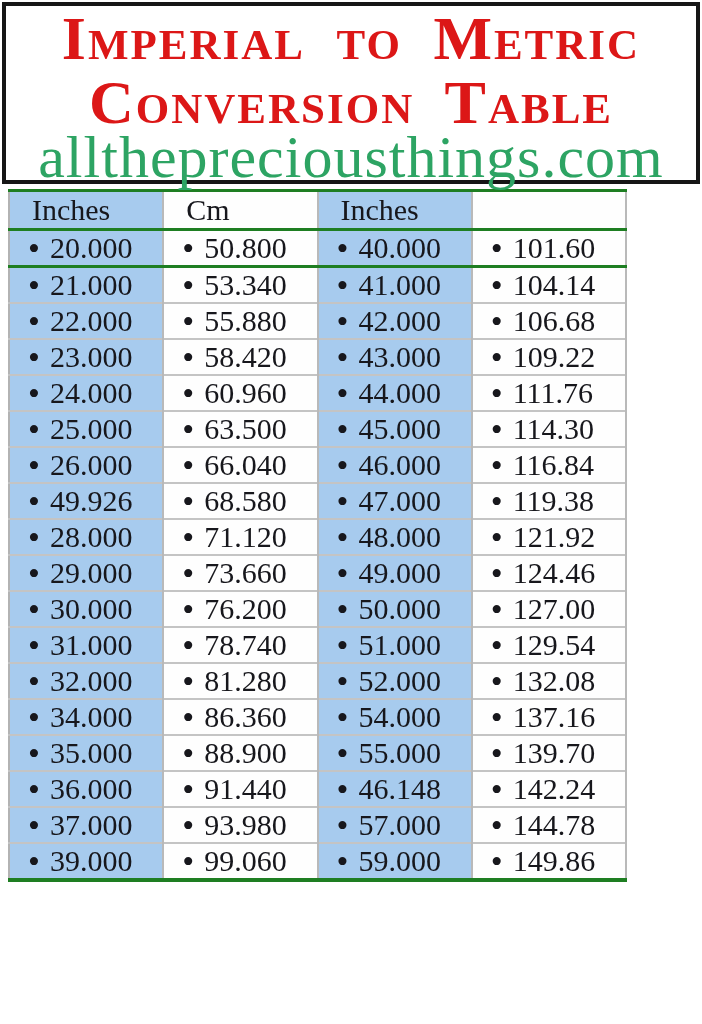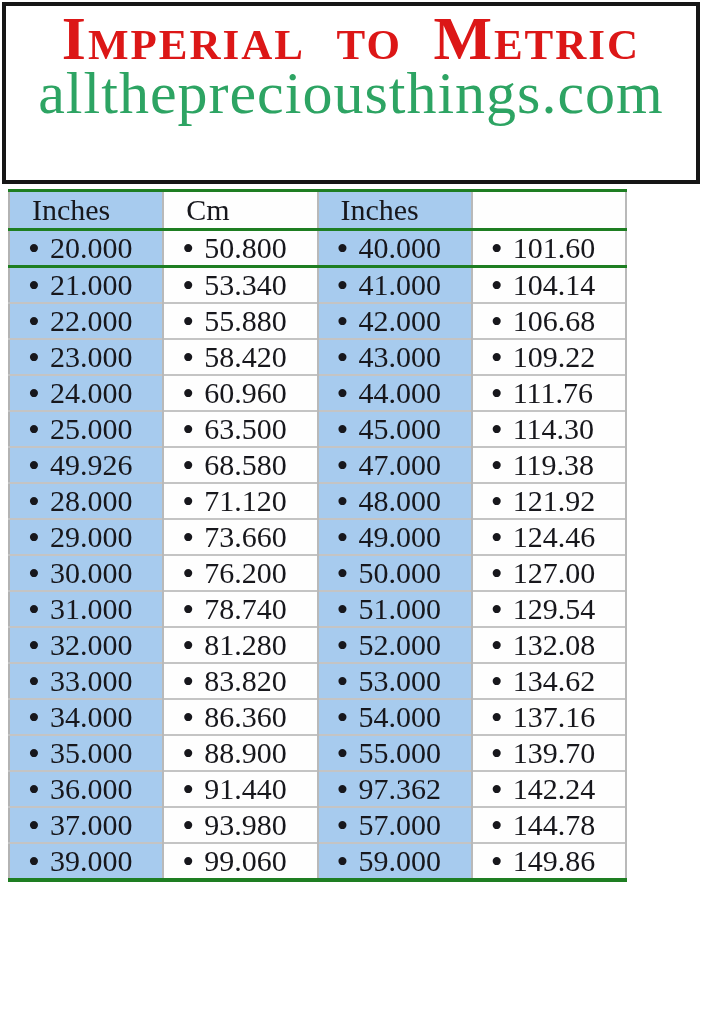"Conversion Table" div.title-line { html: none -> <div>Conversion Table</div> }
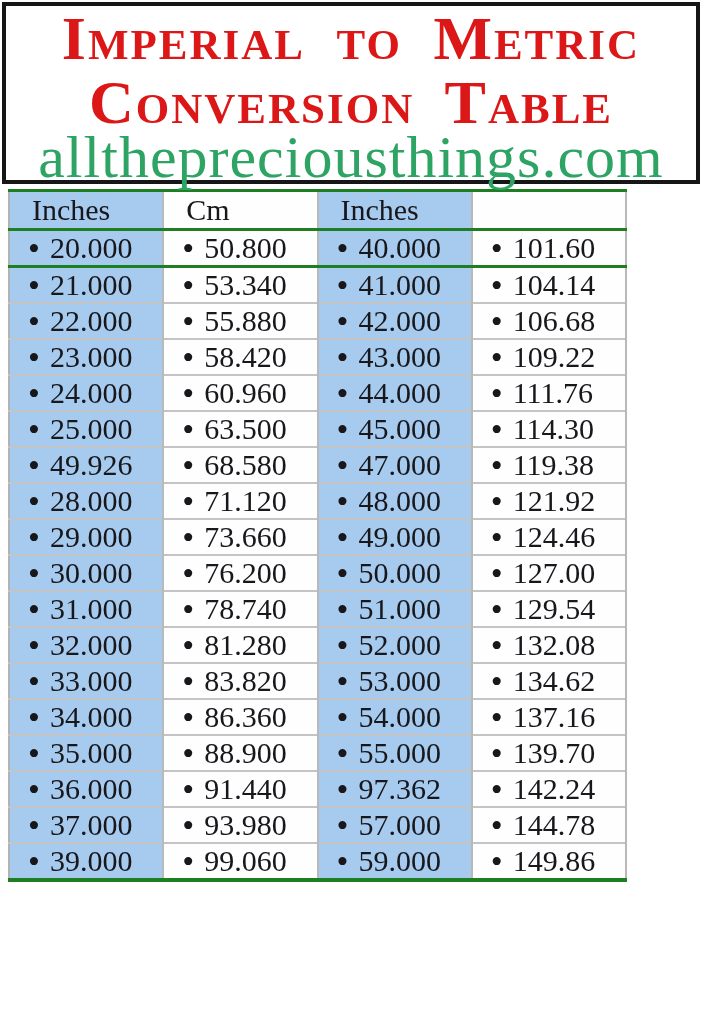"• 26.000" tr { html: none -> <tr> <td><span>•</span><span>26.000</span></td> <td><span>•</span><span>66.040</span></td> <td><span>•</span><span>46.000</span></td> <td><span>•</span><span>116.84</span></td> </tr> }
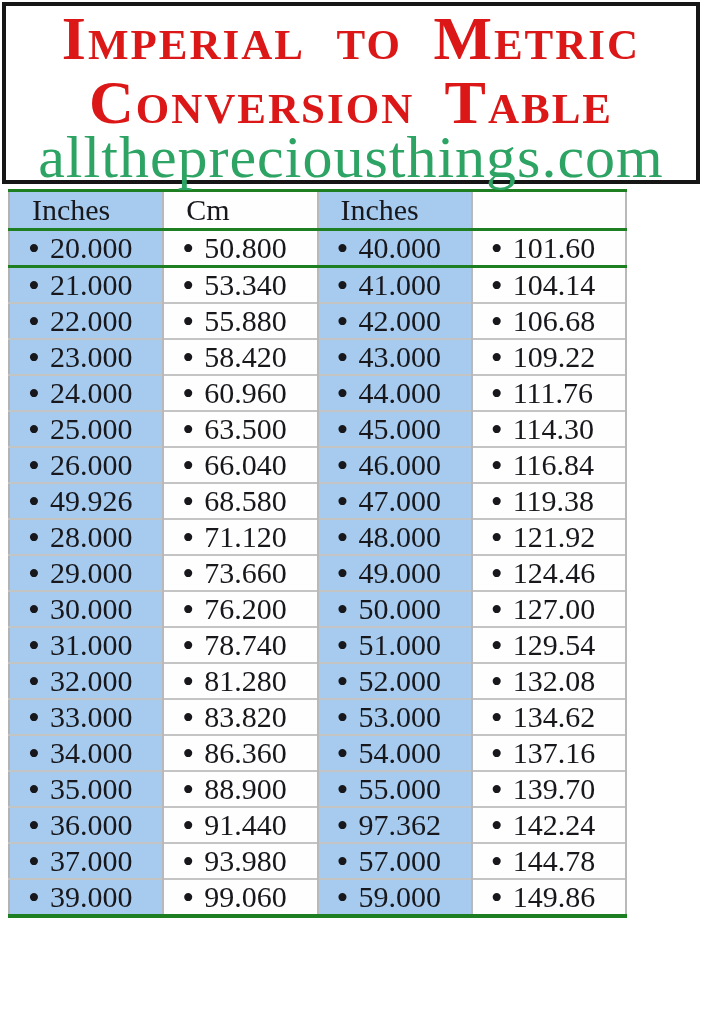"• 33.000" tr { html: <tr> <td><span>•</span><span>33.000</span></td> <td><span>•</span><span>83.820</span></td> <td><span>•</span><span>53.000</span></td> <td><span>•</span><span>134.62</span></td> </tr> -> none }
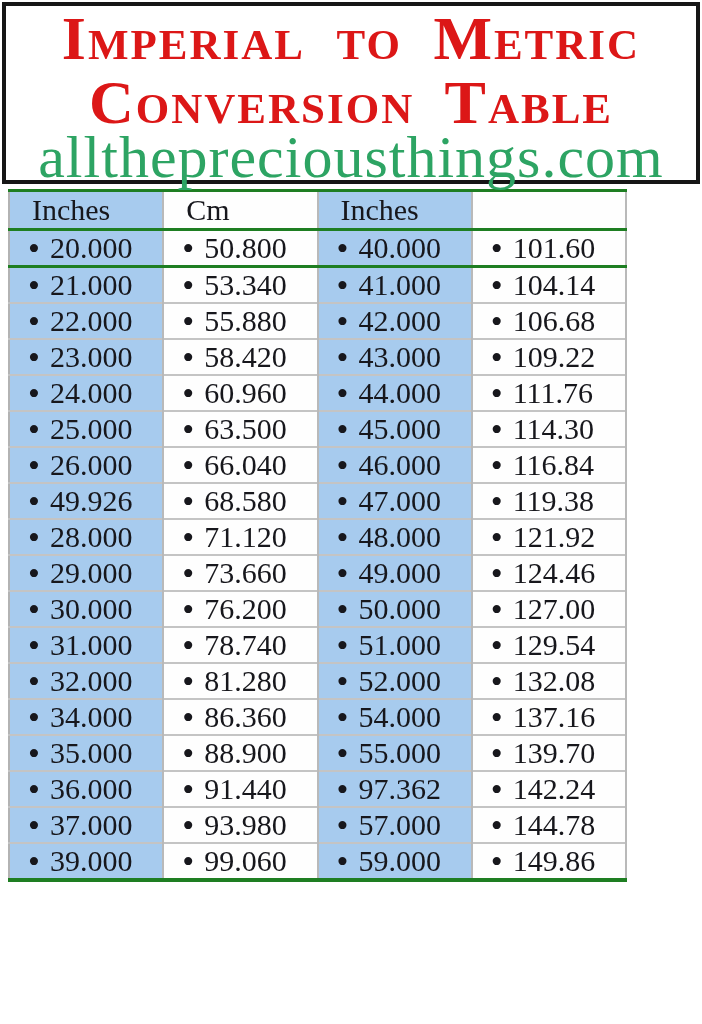"97.362" span { text: 97.362 -> 46.148 }
